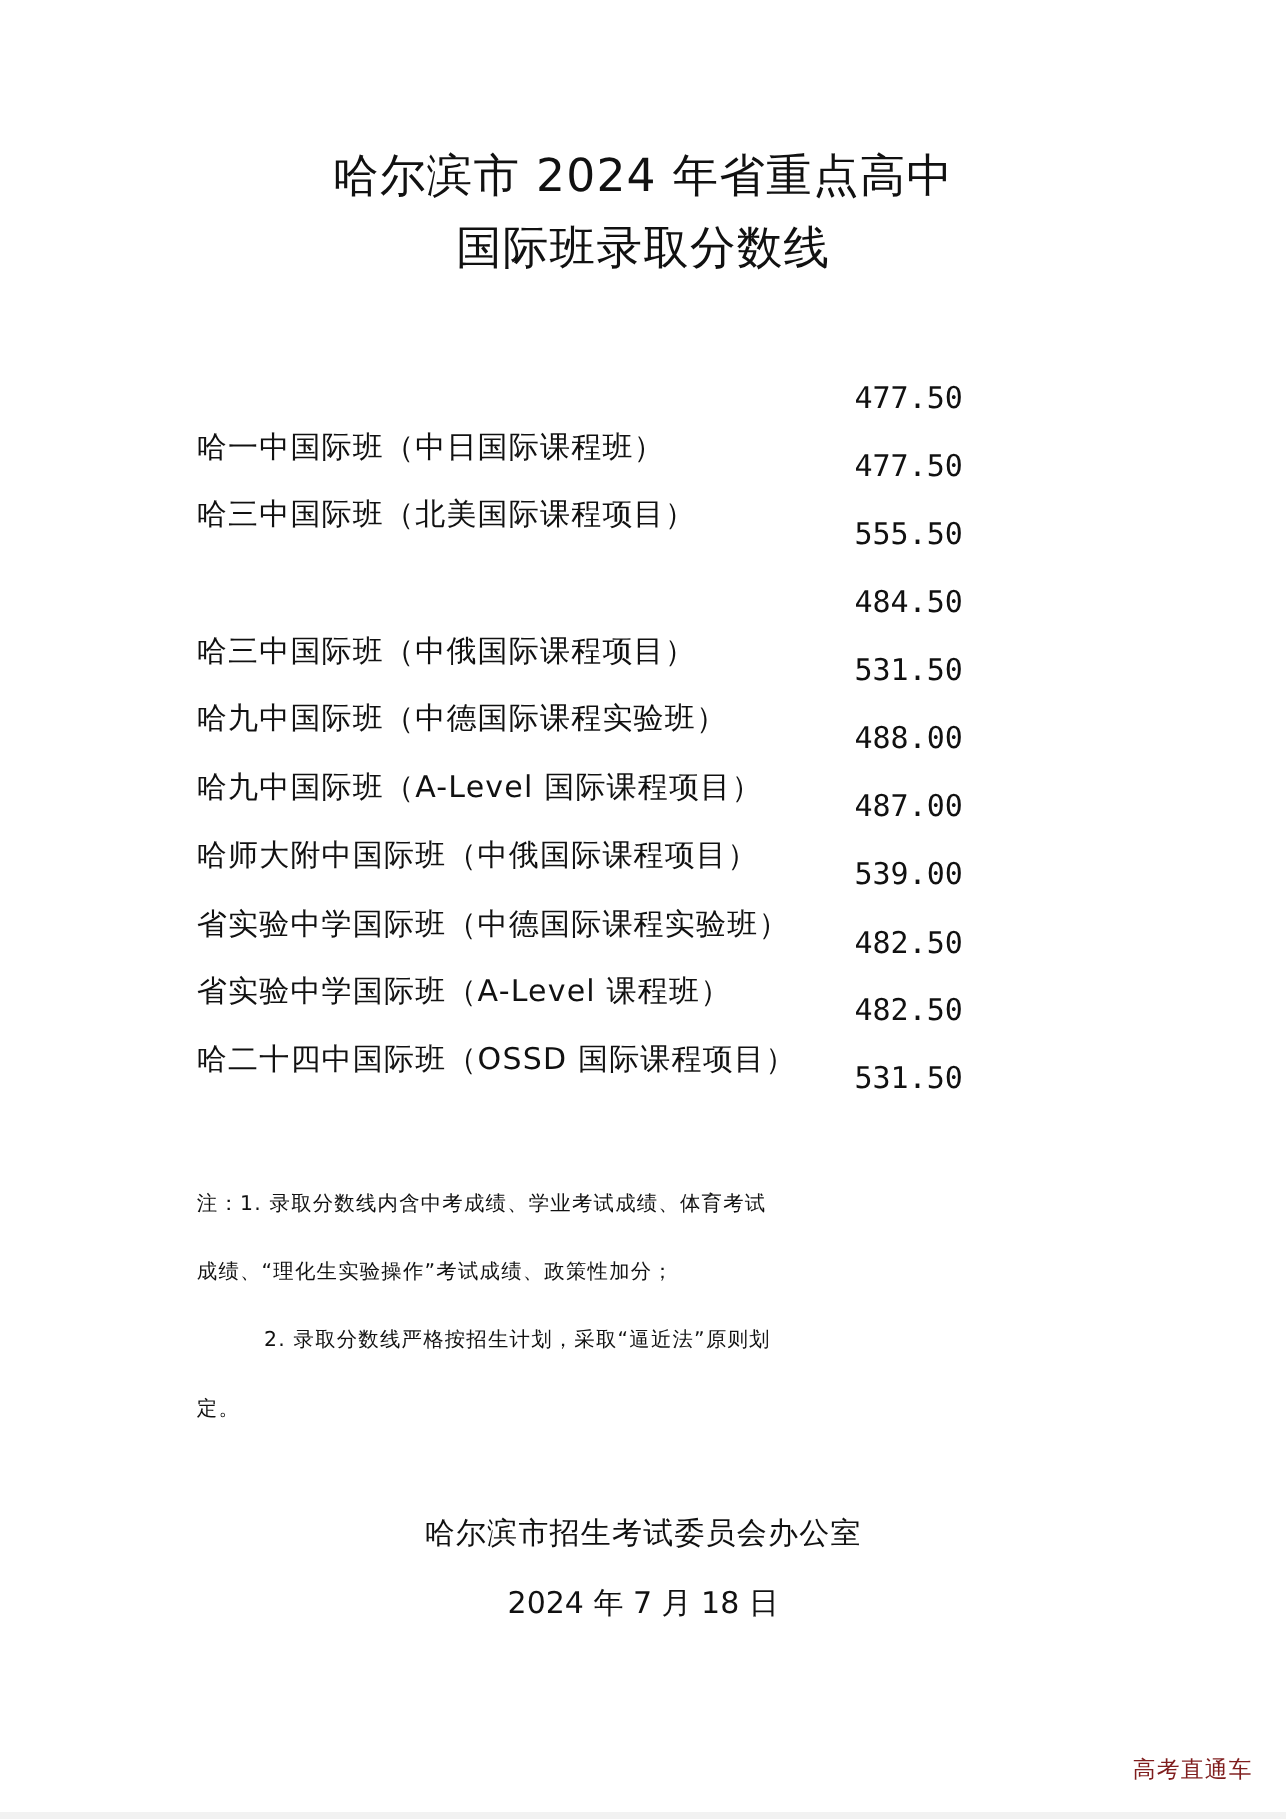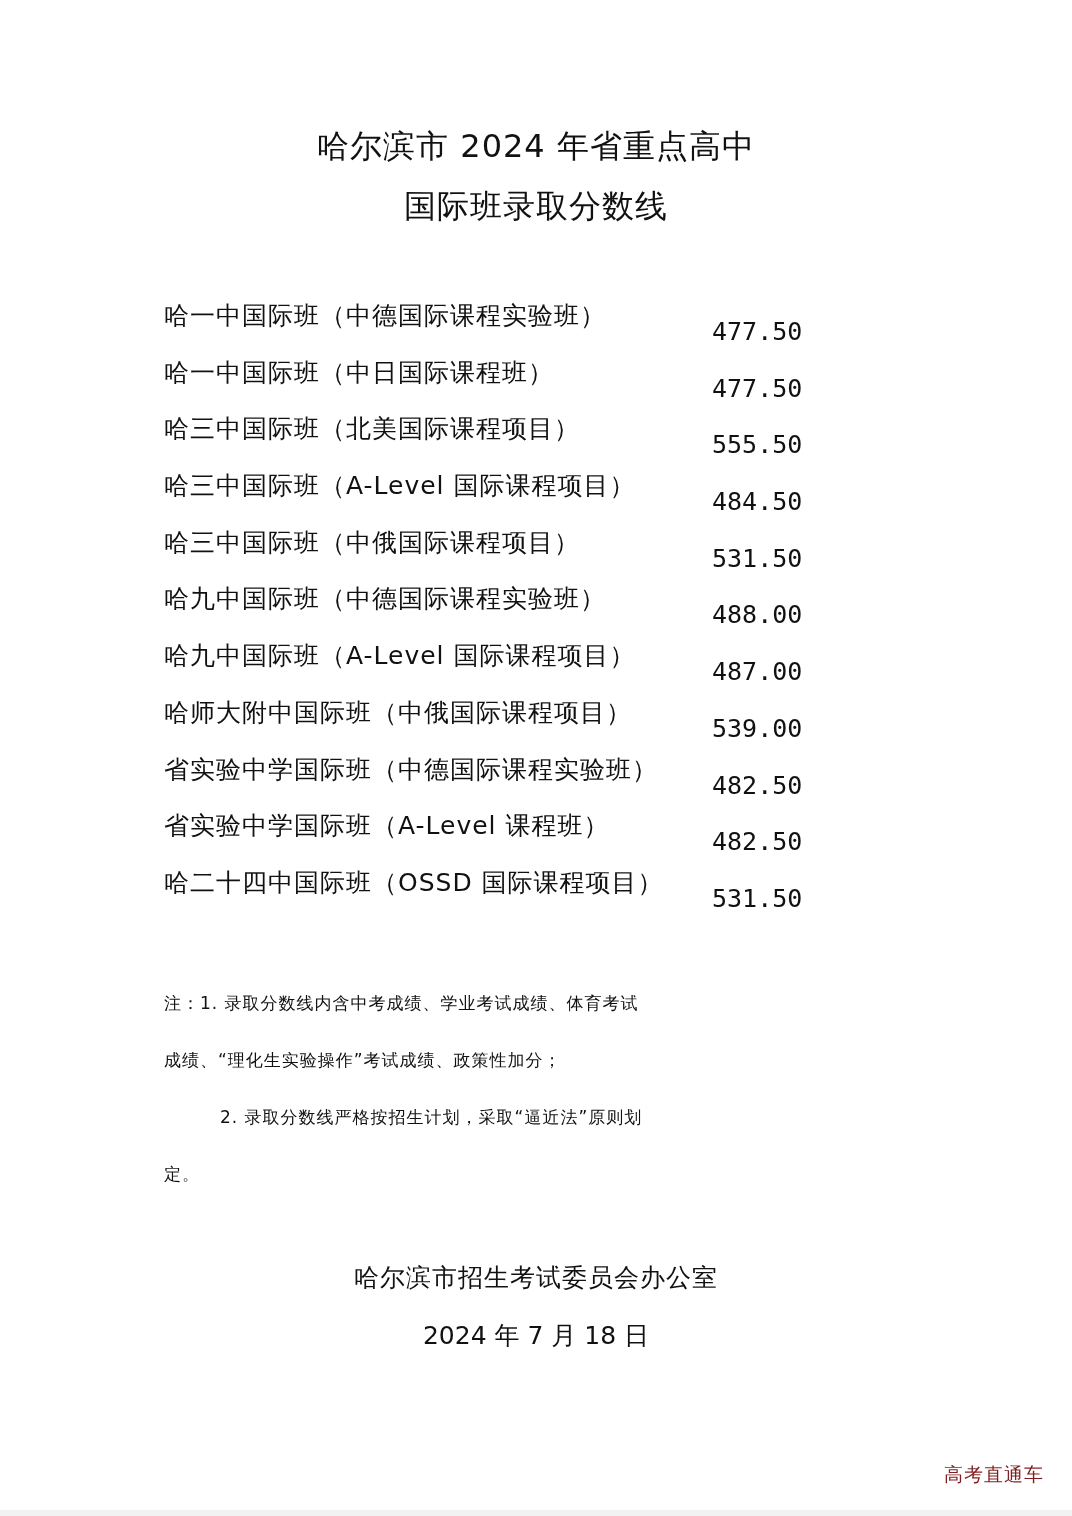"哈尔滨市 2024 年省重点高中" .title { font-size: 32px -> 38px }
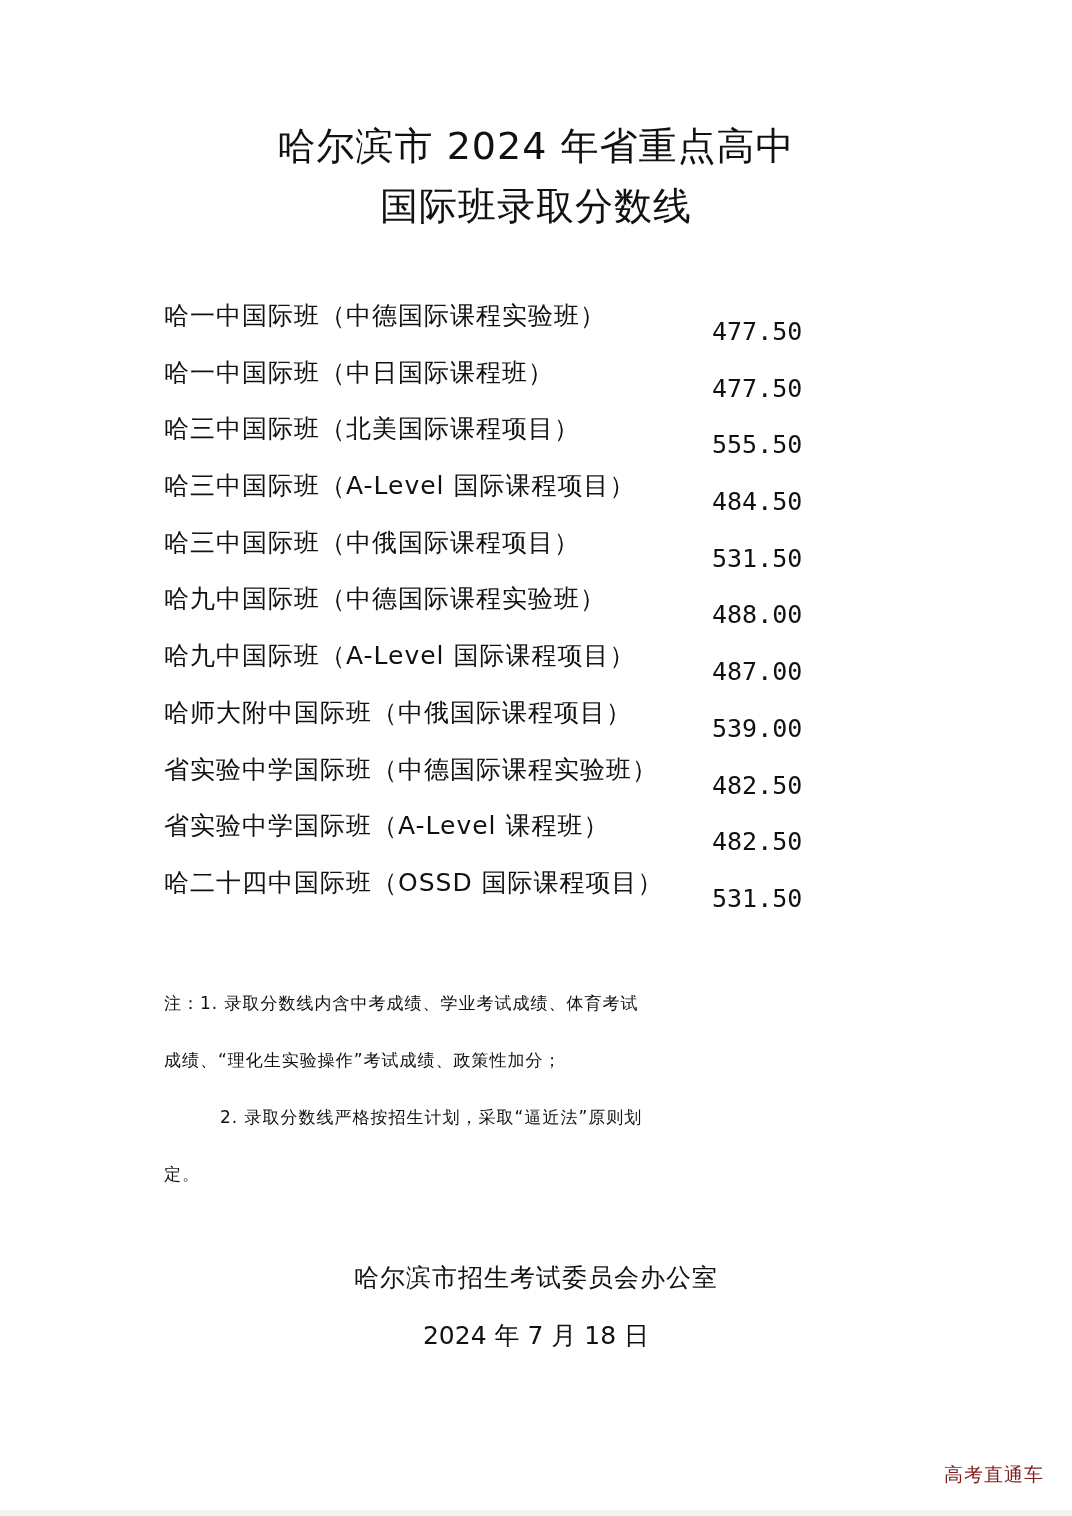"哈一中国际班（中德国际课程实验班）" span.score-name { html: <span>哈一中国际班（中德国际课程实验班）</span> -> none }
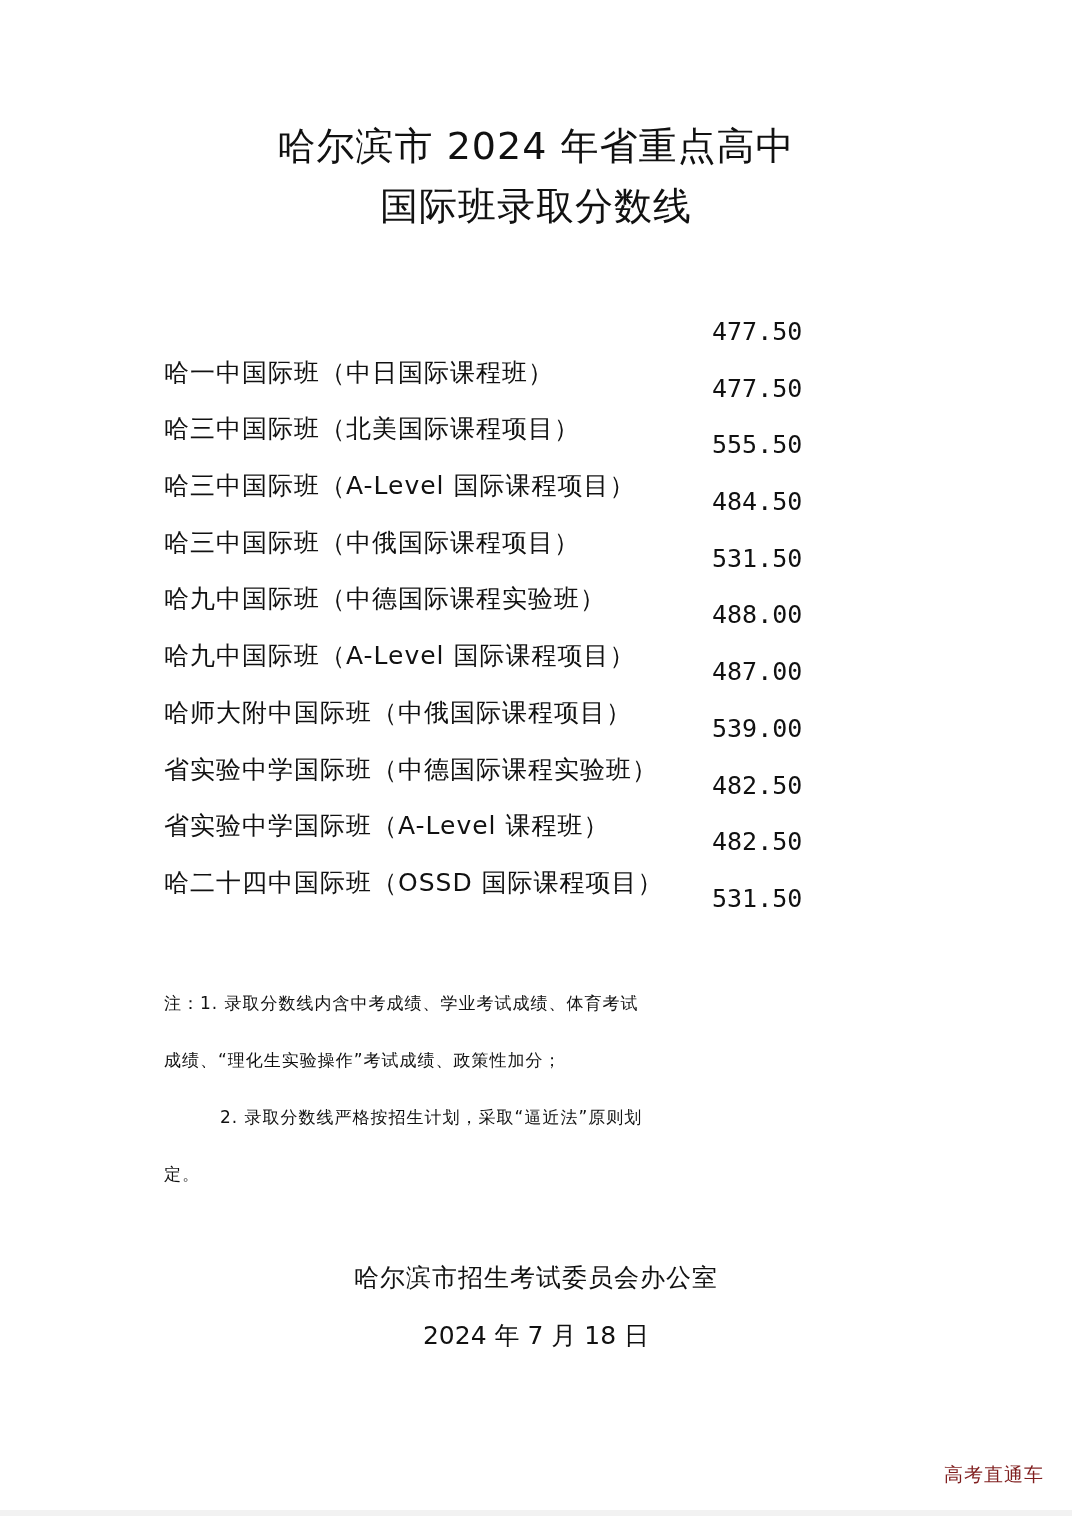"哈三中国际班（A-Level 国际课程项目）" span.score-name { html: <span>哈三中国际班（A-Level 国际课程项目）</span> -> none }
